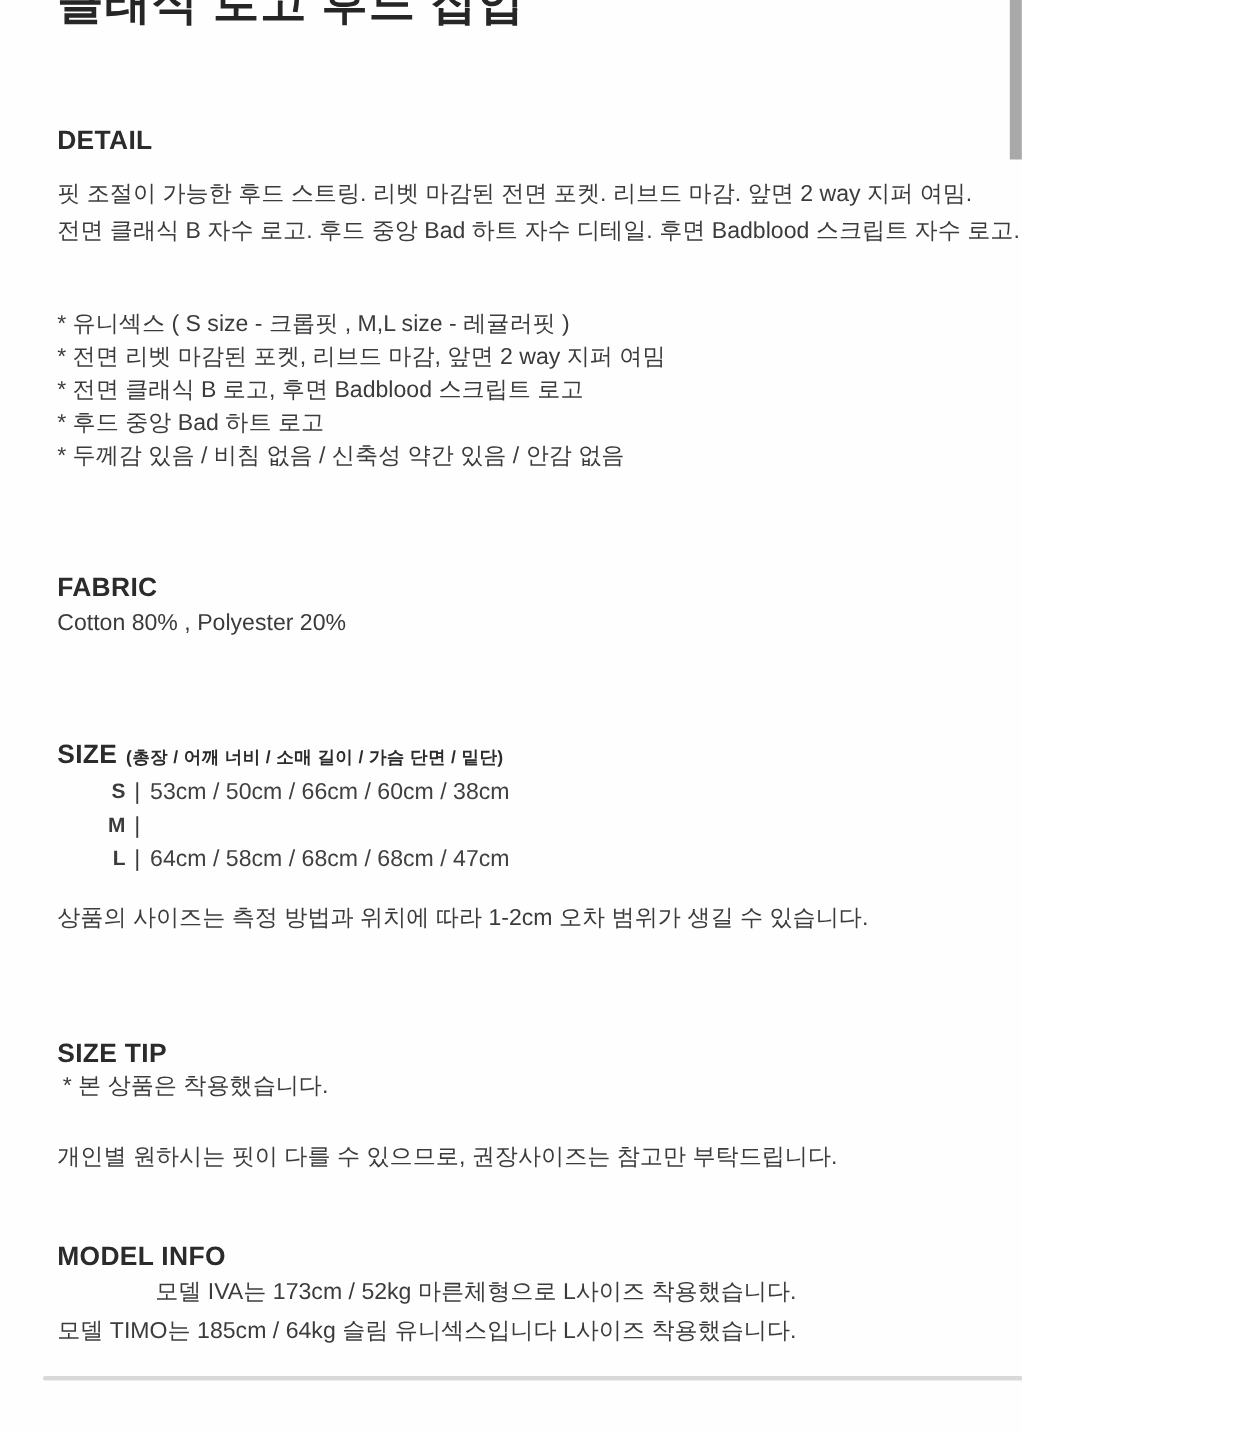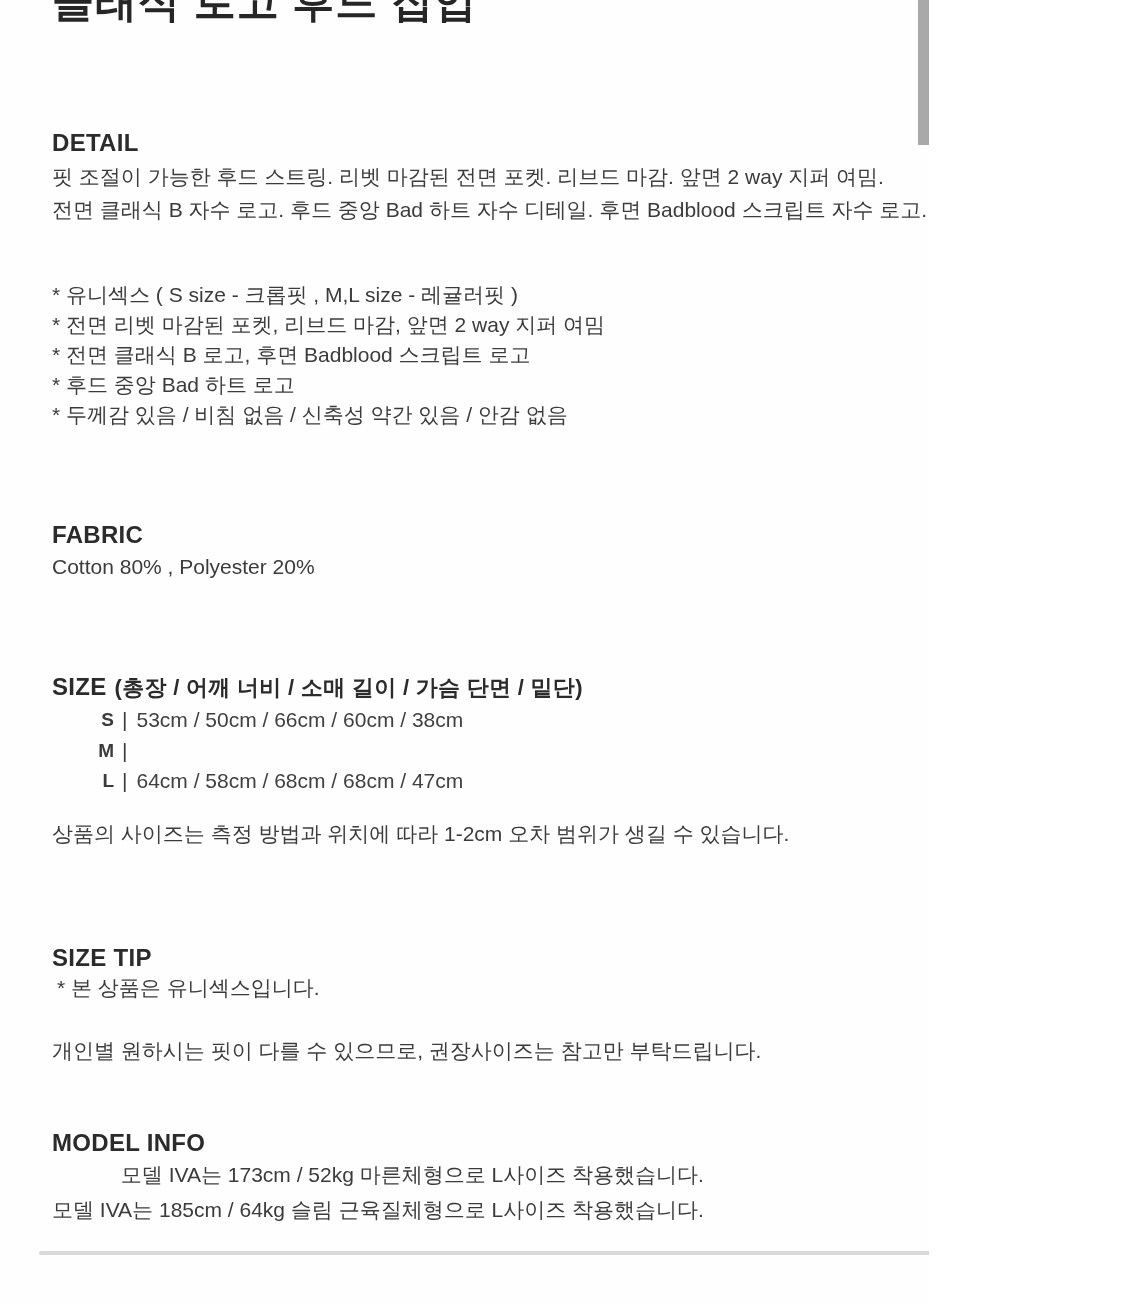"DETAIL" div.section-heading { top: 129px -> 114px }
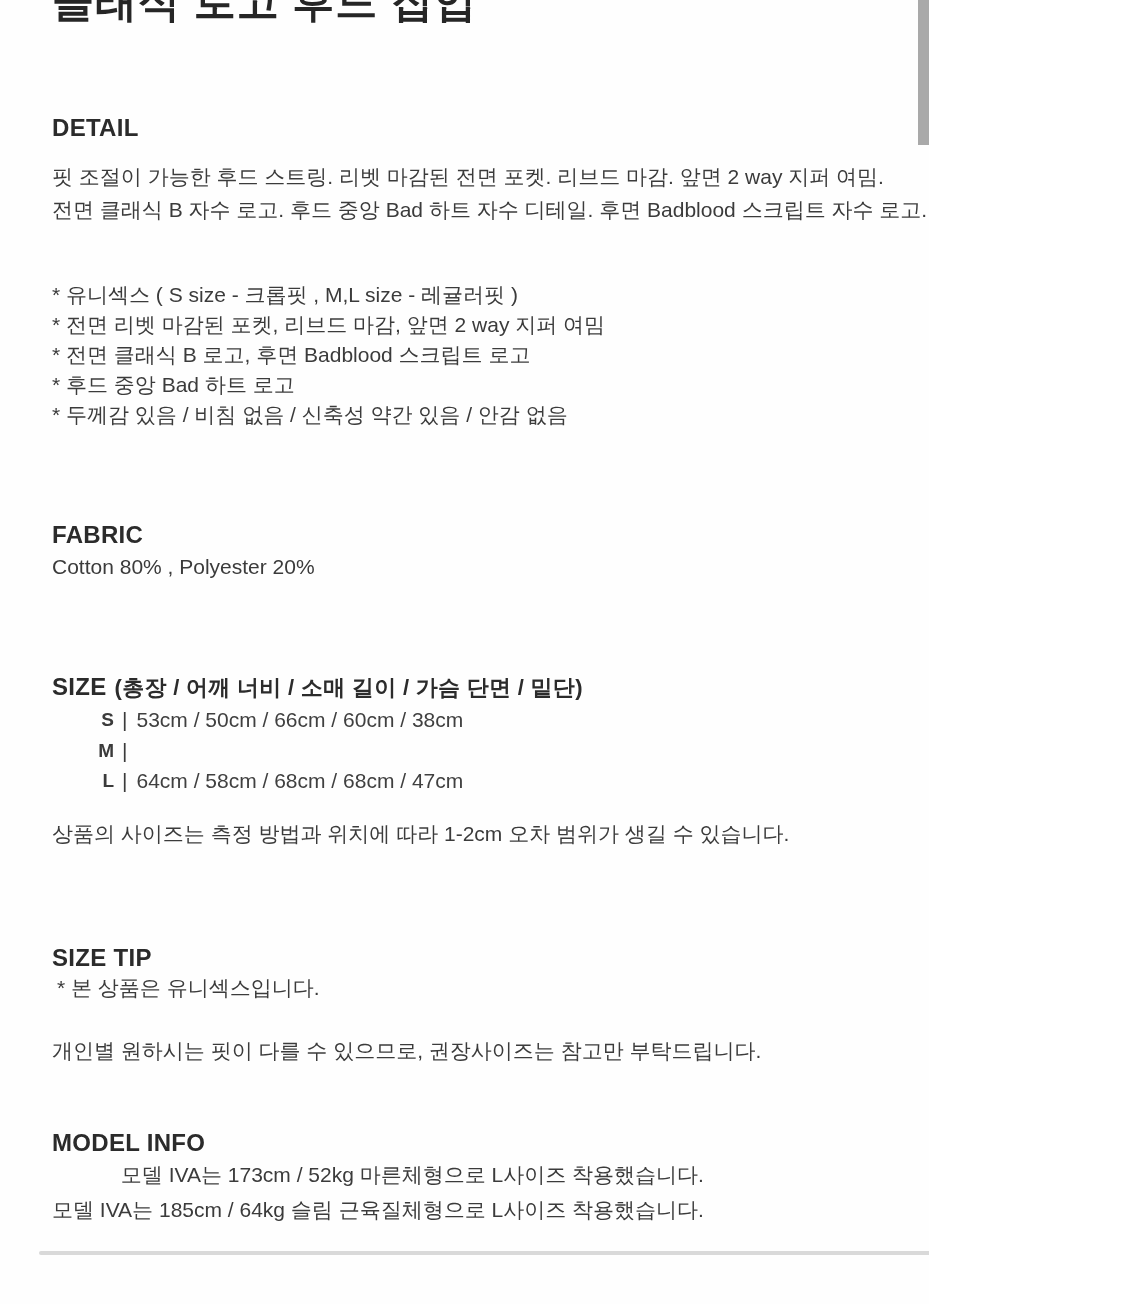"(총장 / 어깨 너비 /" .size-note-small { font-size: 22px -> 16px }
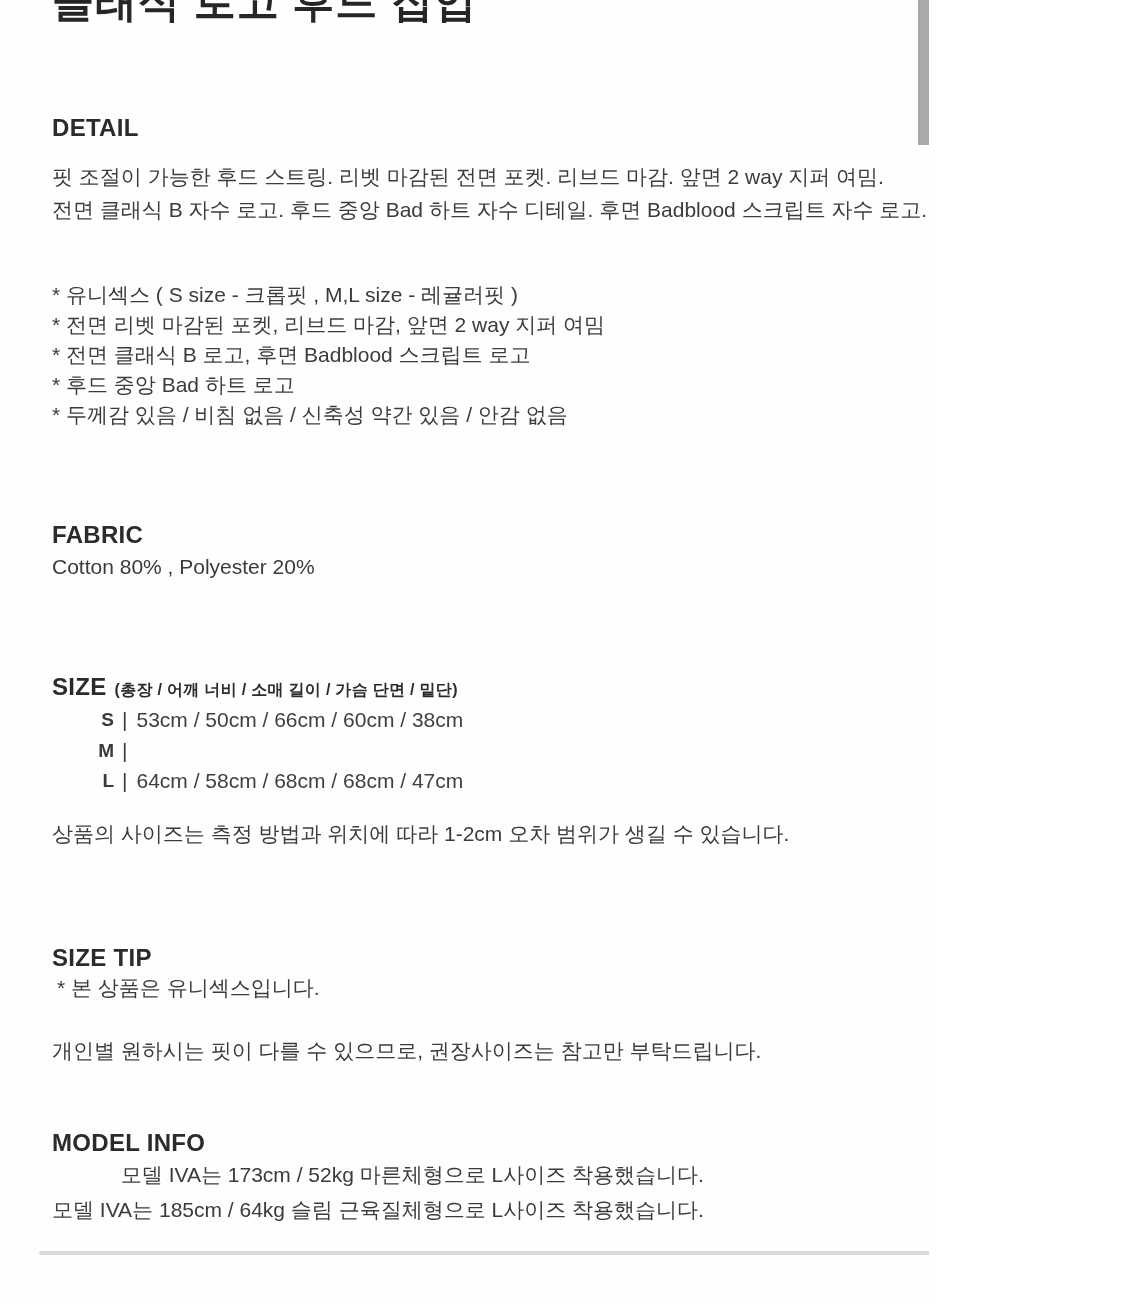"* 본 상품은 유니섹스입니다." div.body-text { text: 유니섹스입니다 -> 착용했습니다 }
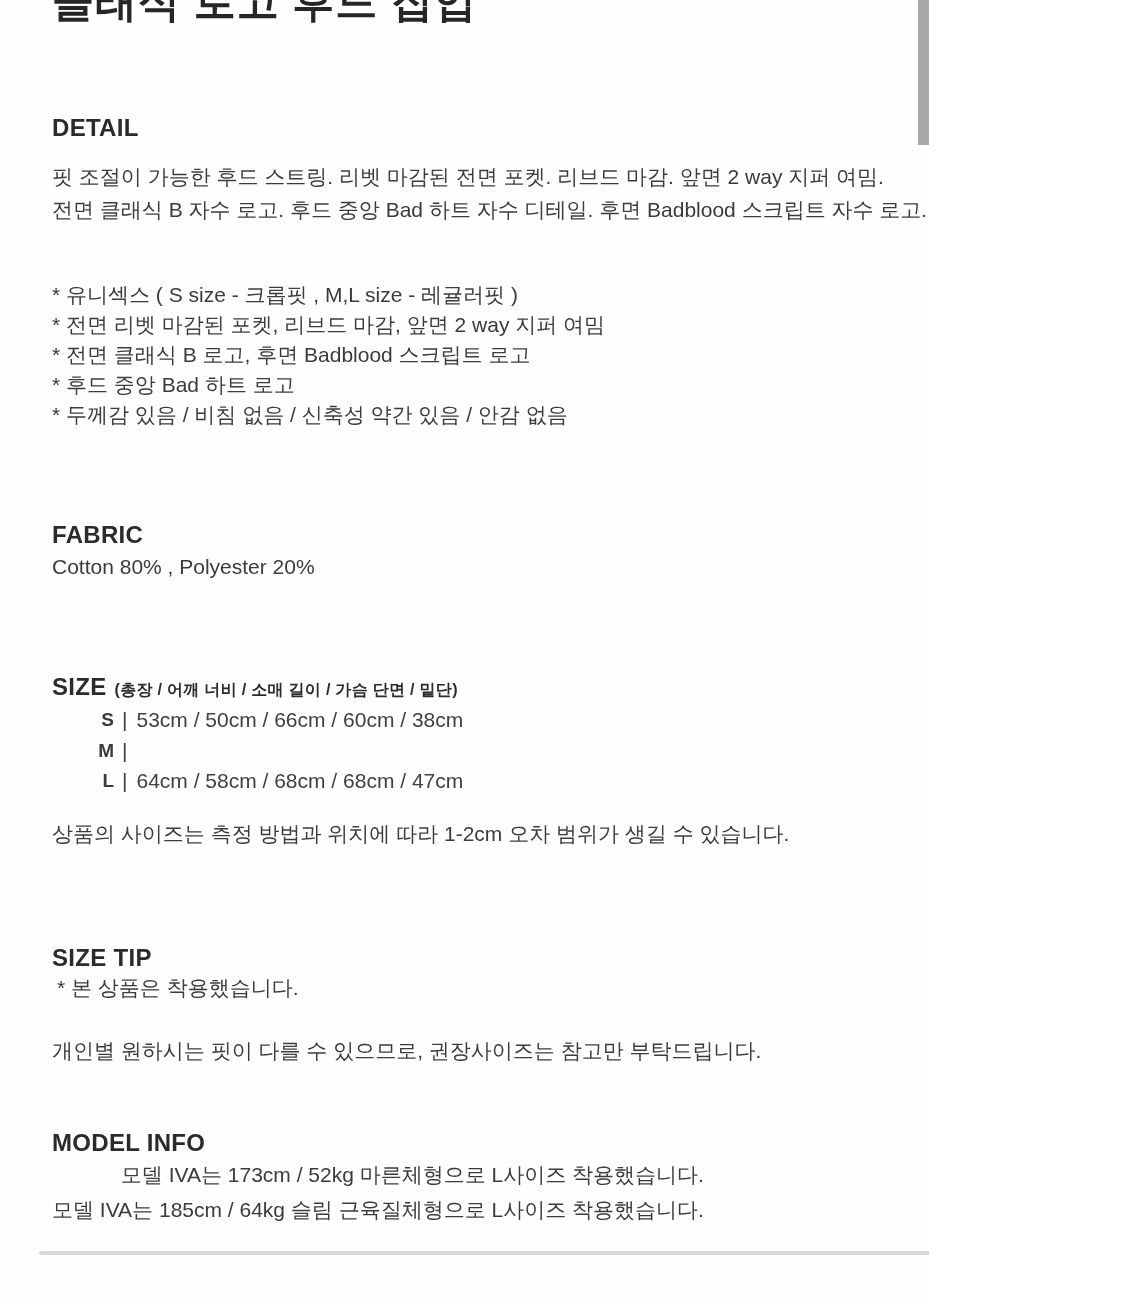"모델 IVA는 185cm / 64kg" div { text: IVA는 185cm / 64kg 슬림 근육질체형으로 -> TIMO는 185cm / 64kg 슬림 유니섹스입니다 }
